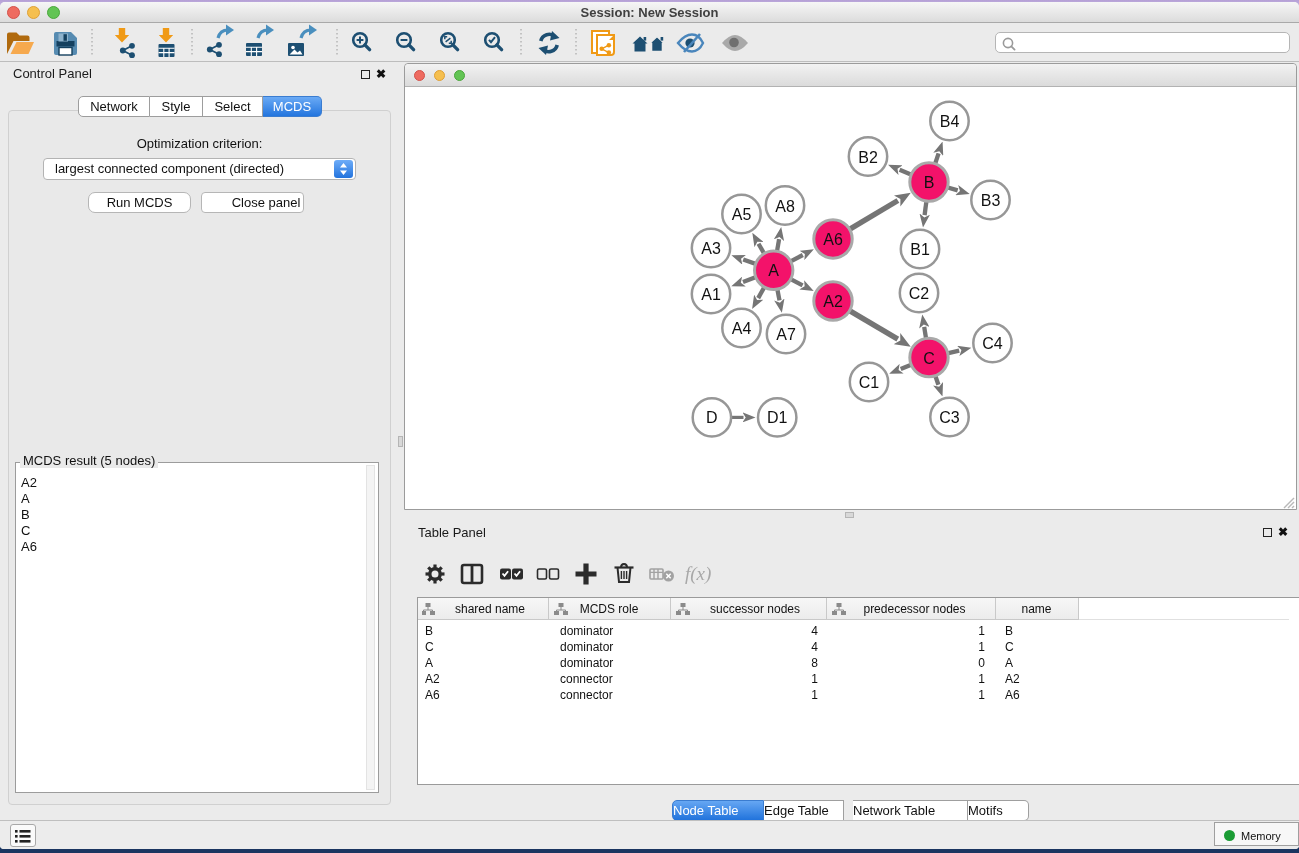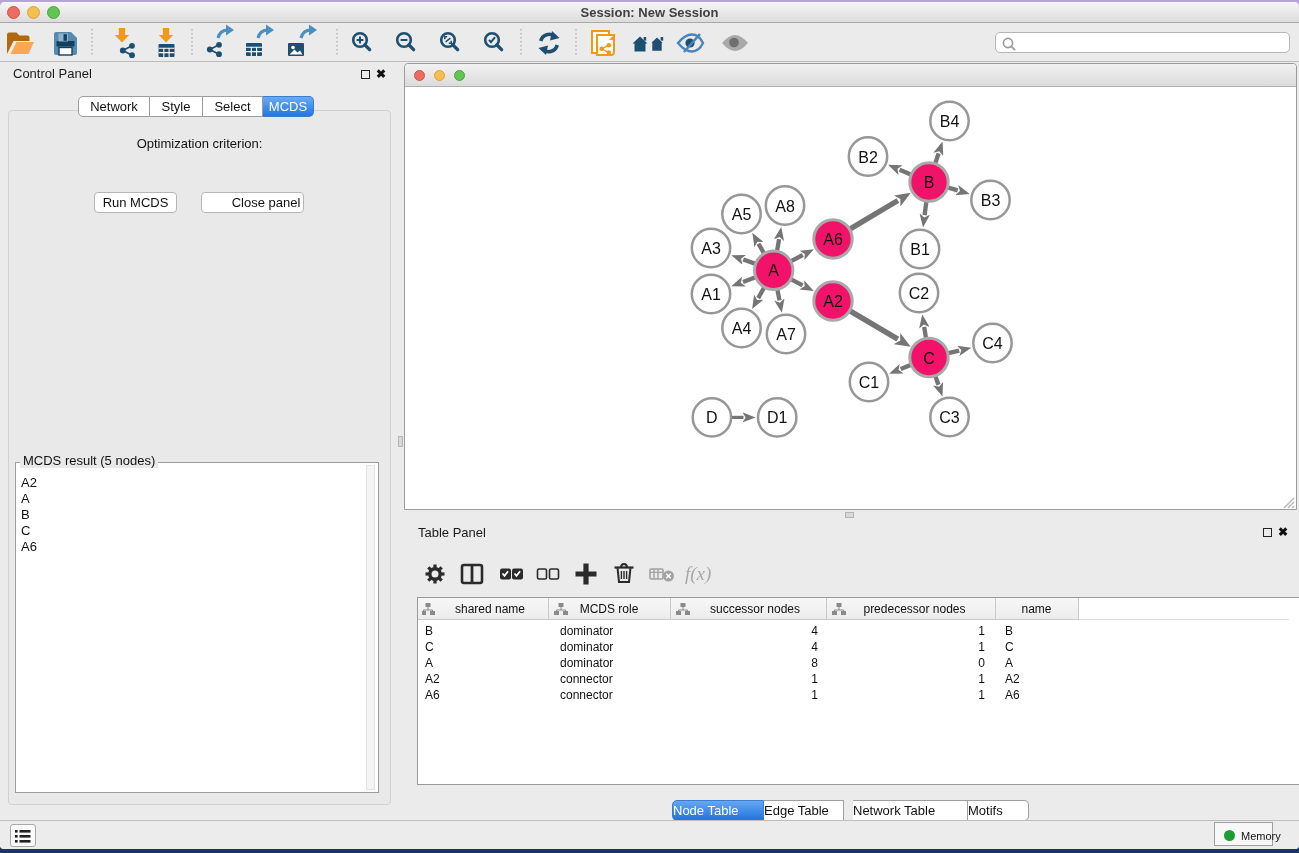"MCDS" div.abs { width: 51px -> 59px }
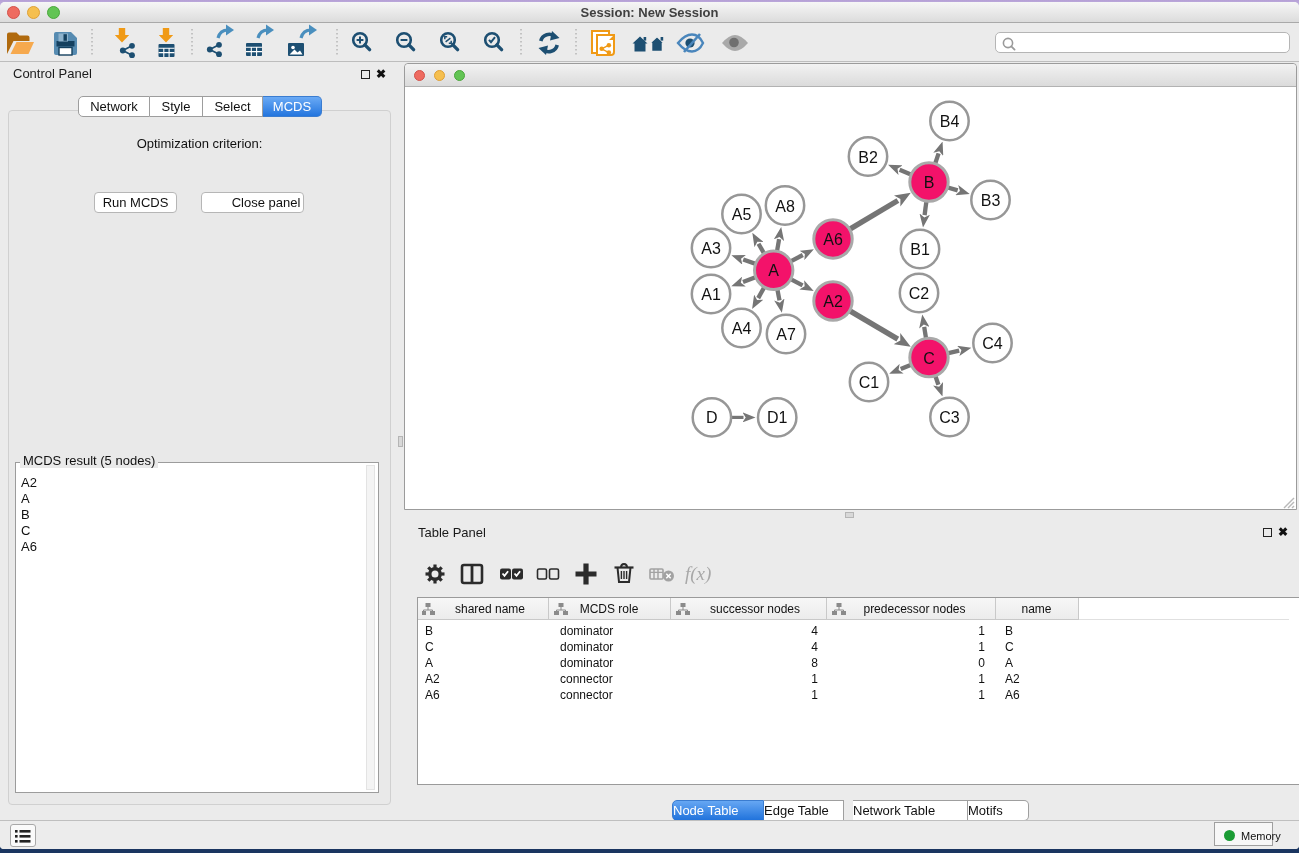"largest connected component (directed)" div.abs { html: none -> <div> <div>largest connected component (directed)</div> <div> <svg> <path></path> </svg> </div> </div> }
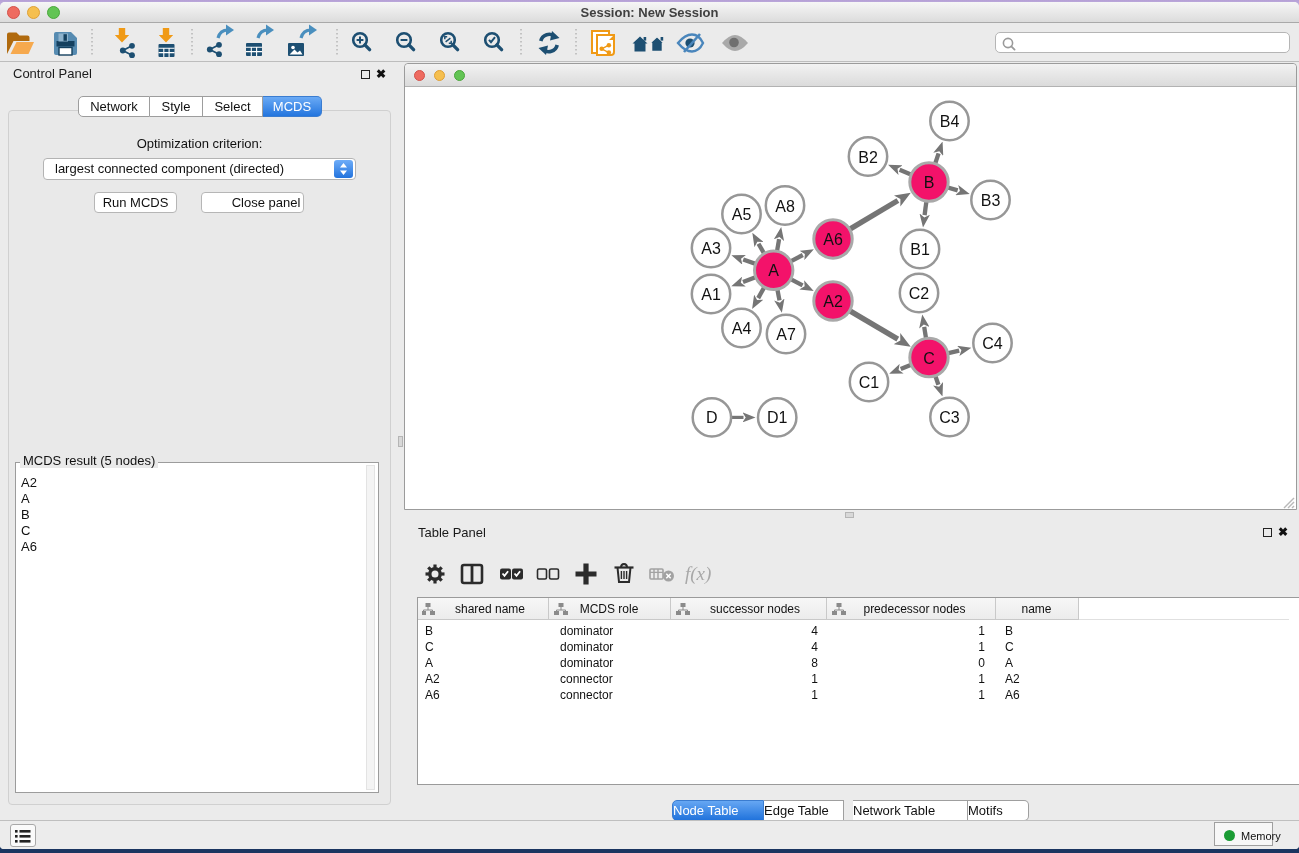"Run MCDS" div.abs { border-radius: none -> 7px; left: 94px -> 88px; width: 83px -> 103px }
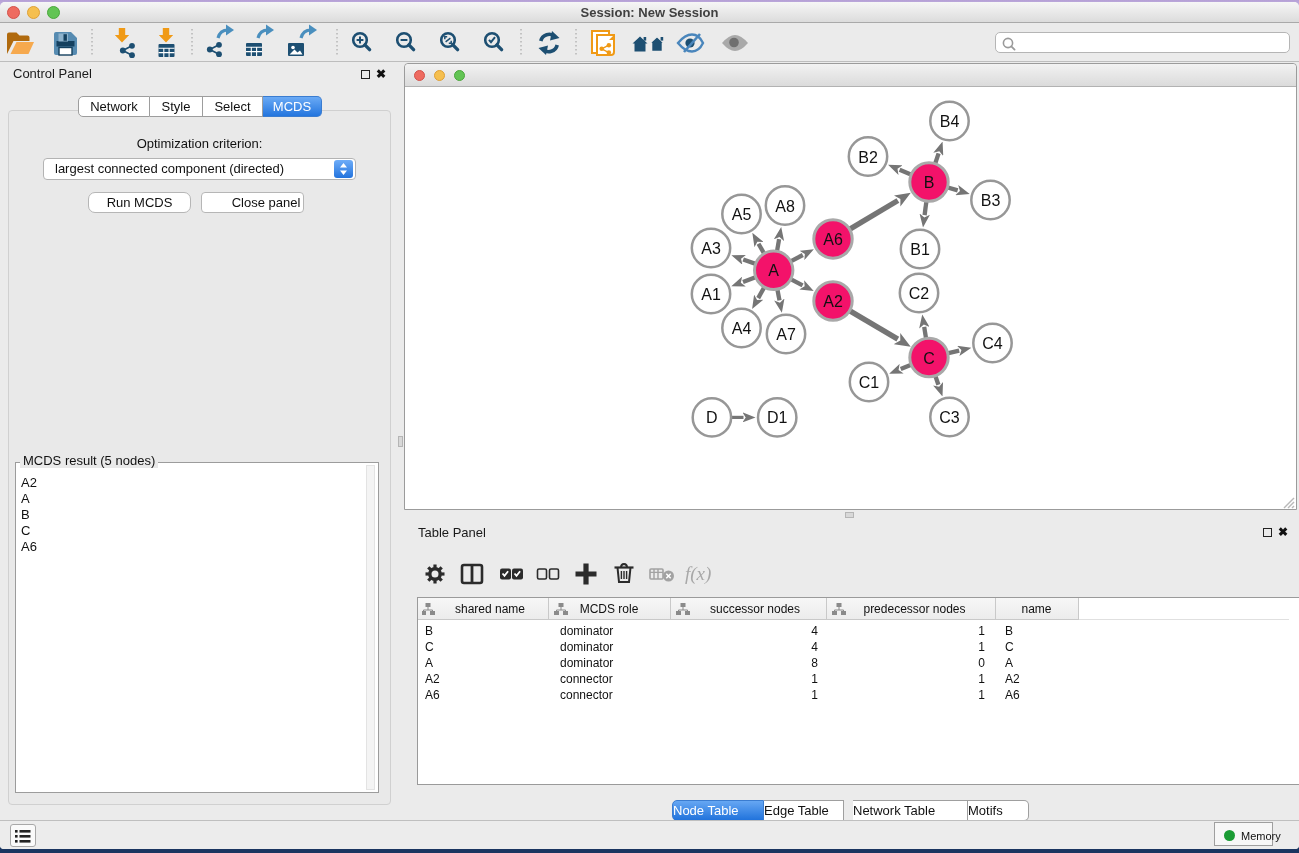"Memory" div.abs { width: 59px -> 85px }
